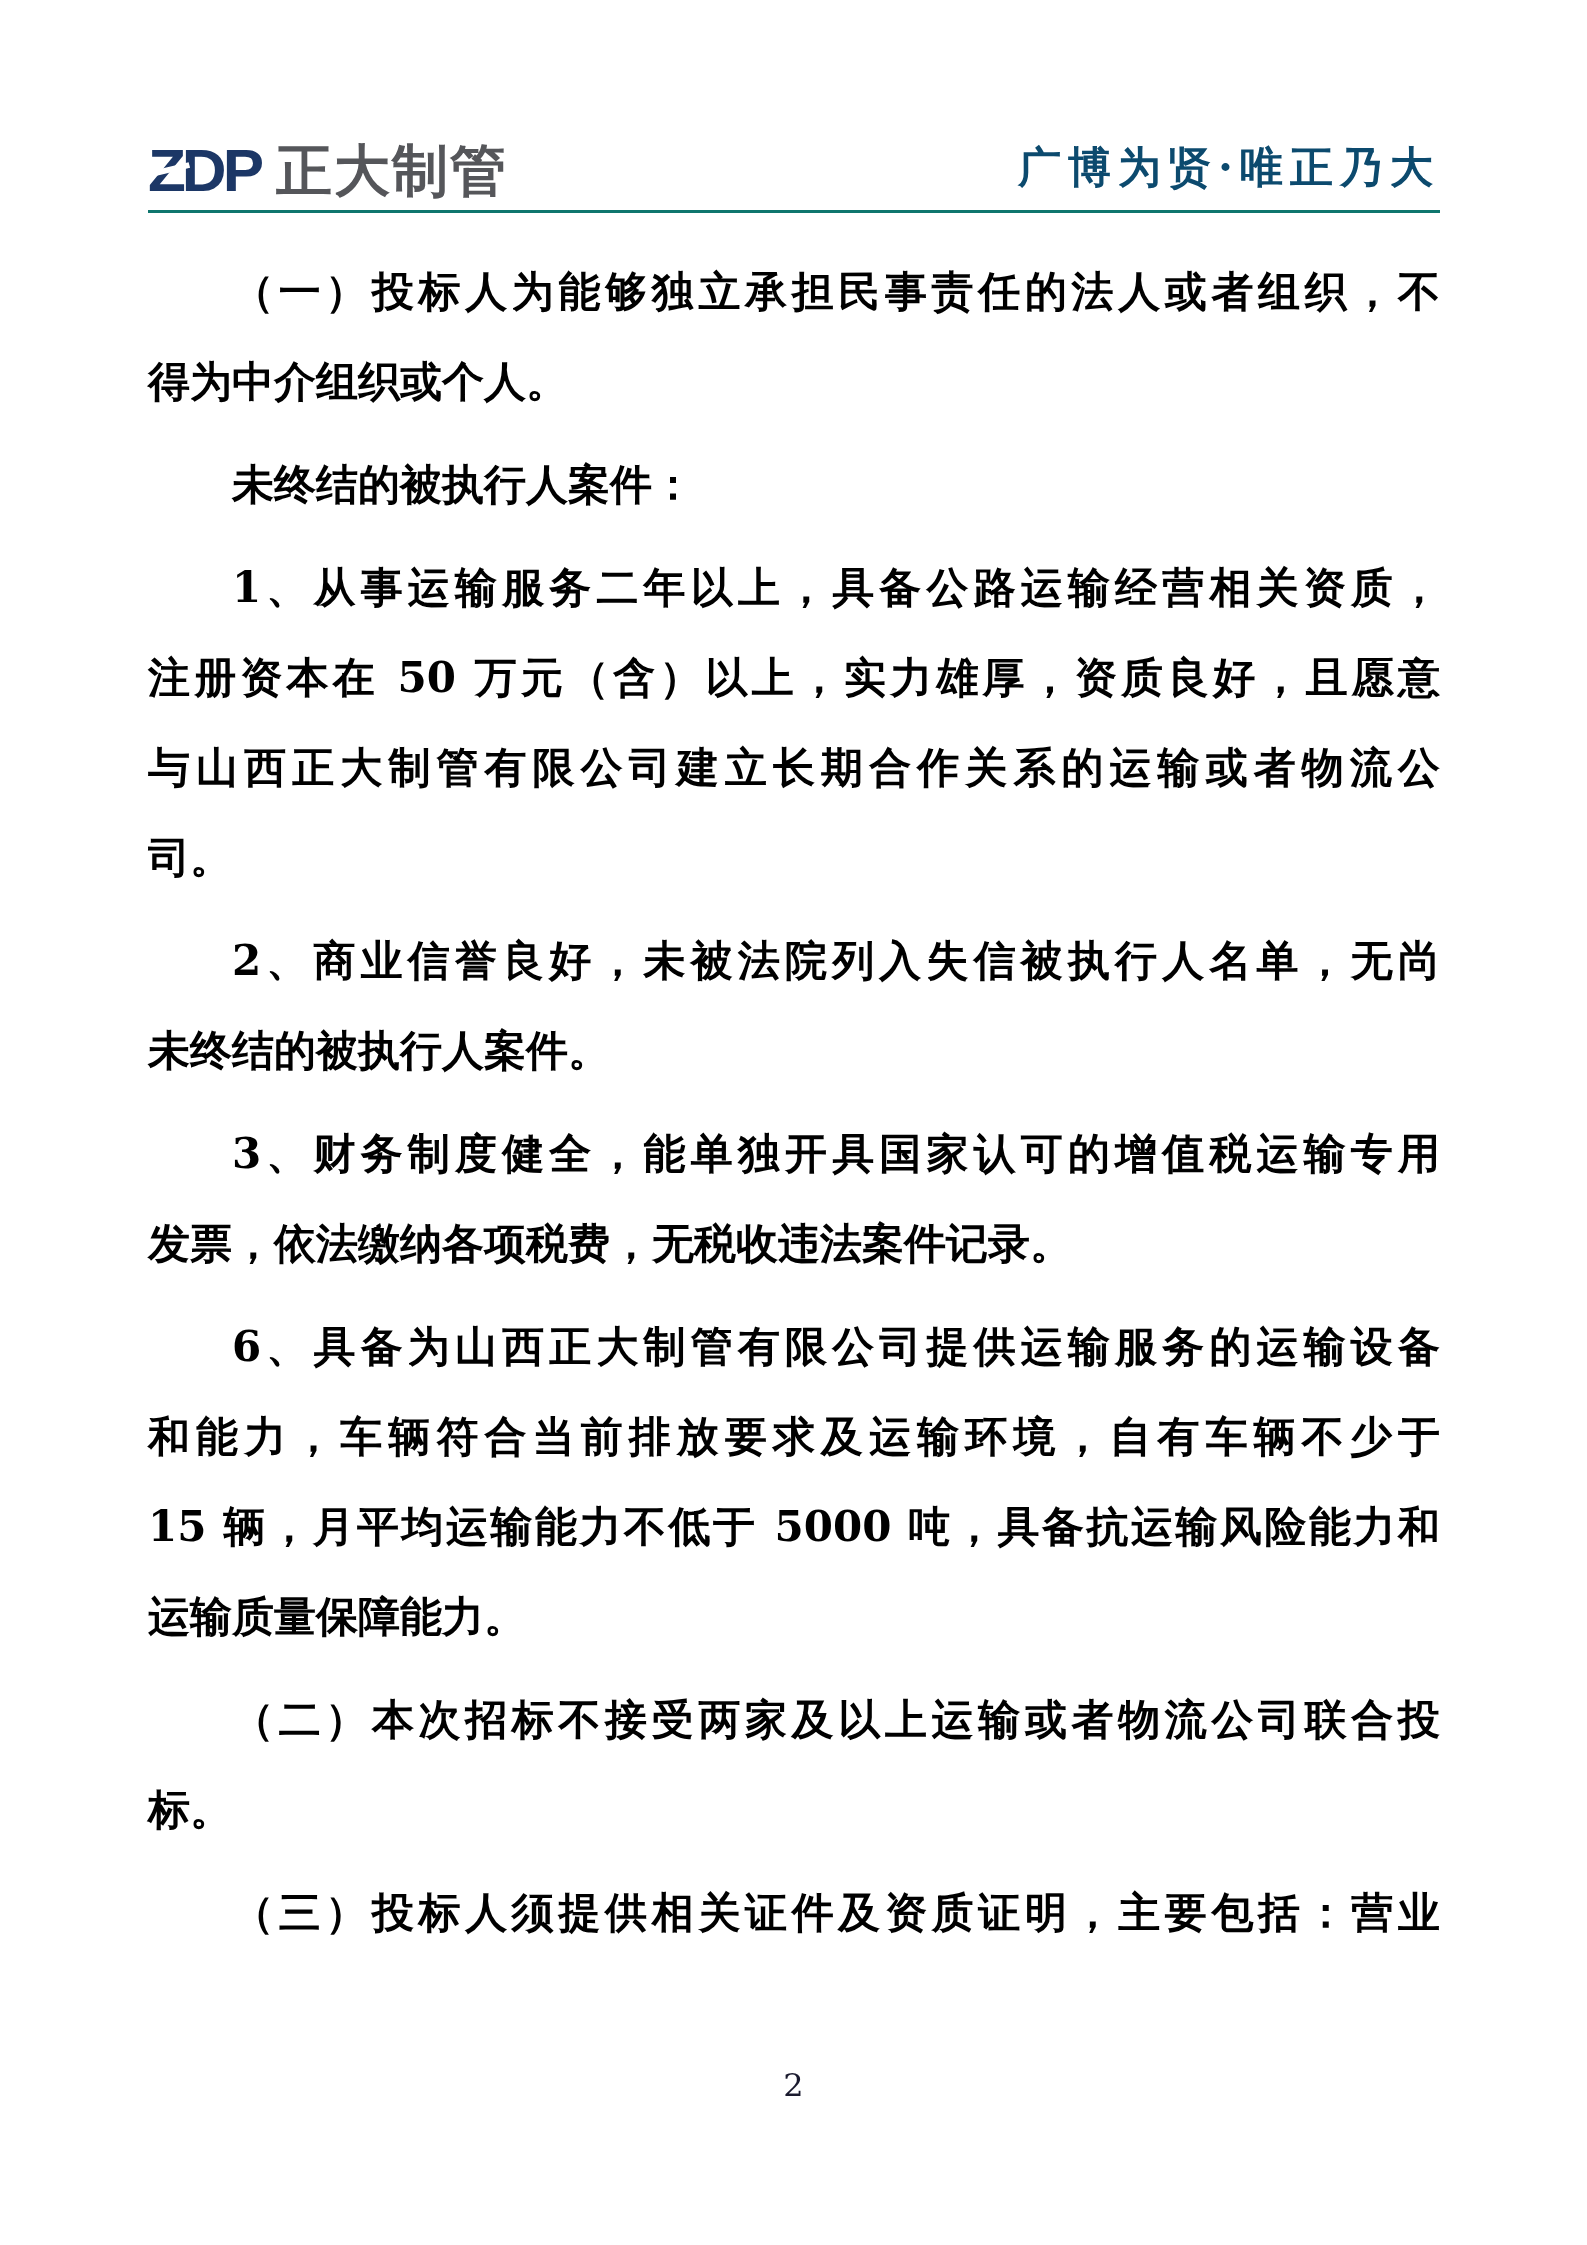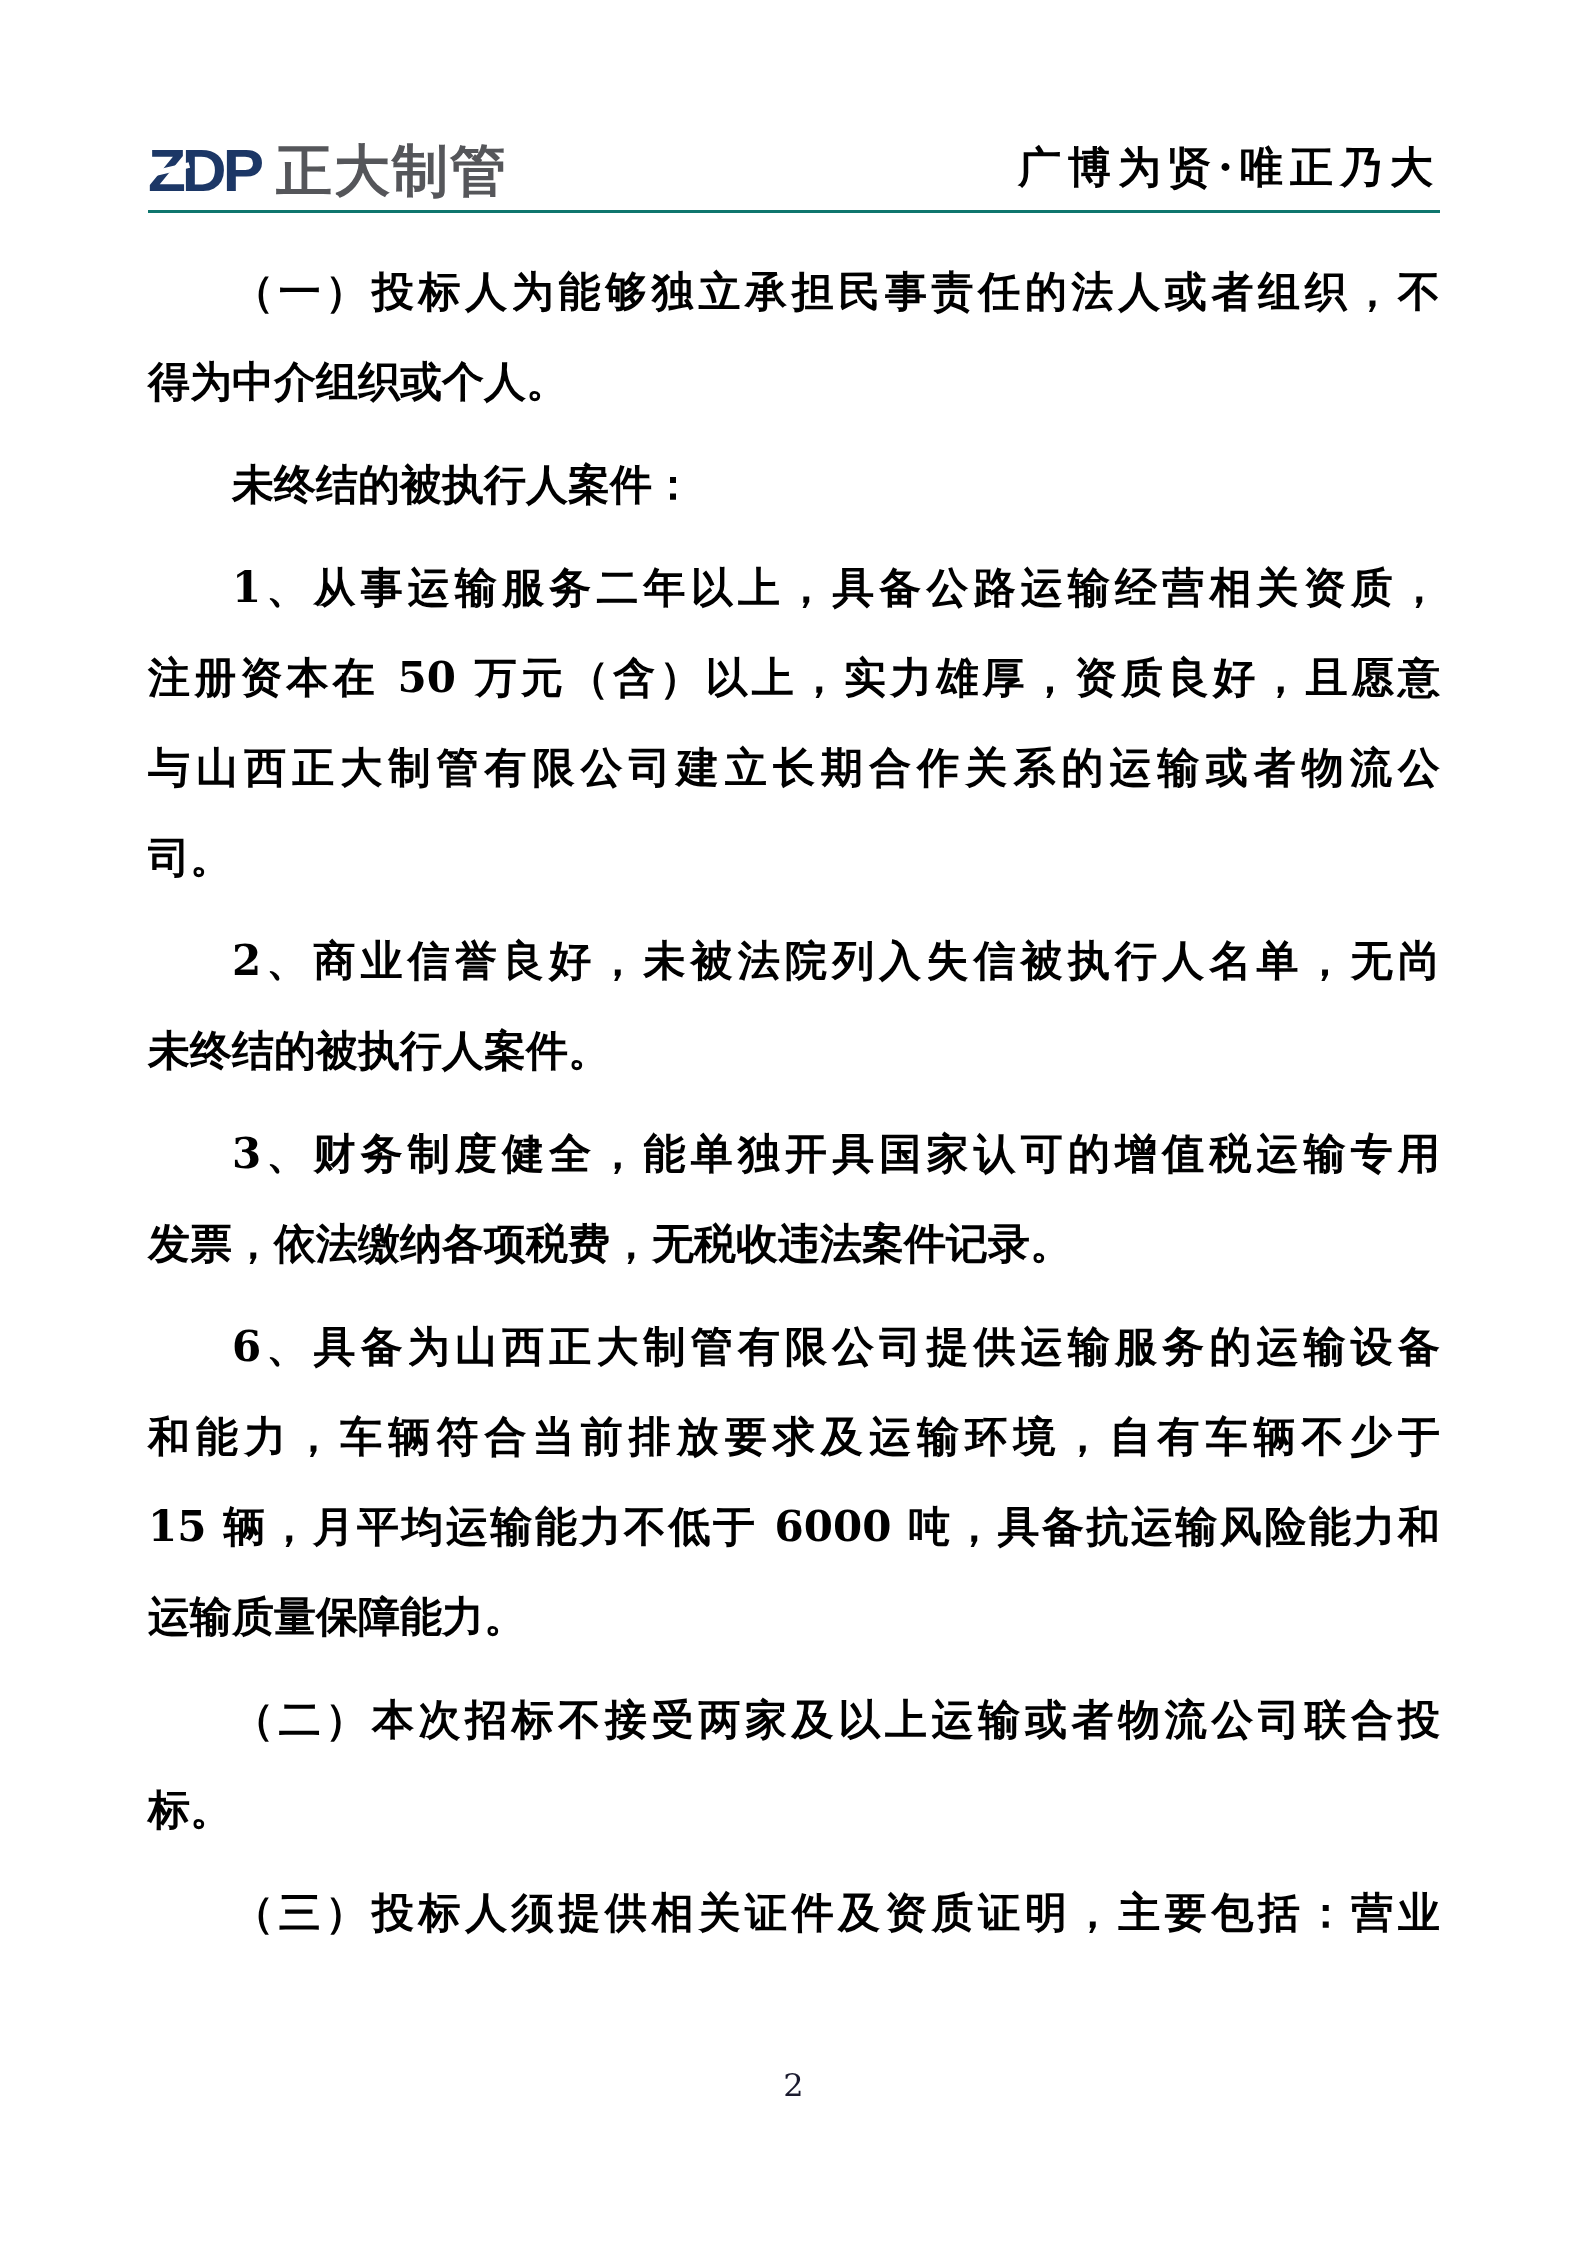"广博为贤·唯正乃大" div.tagline { color: #000000 -> #0c4a6e }
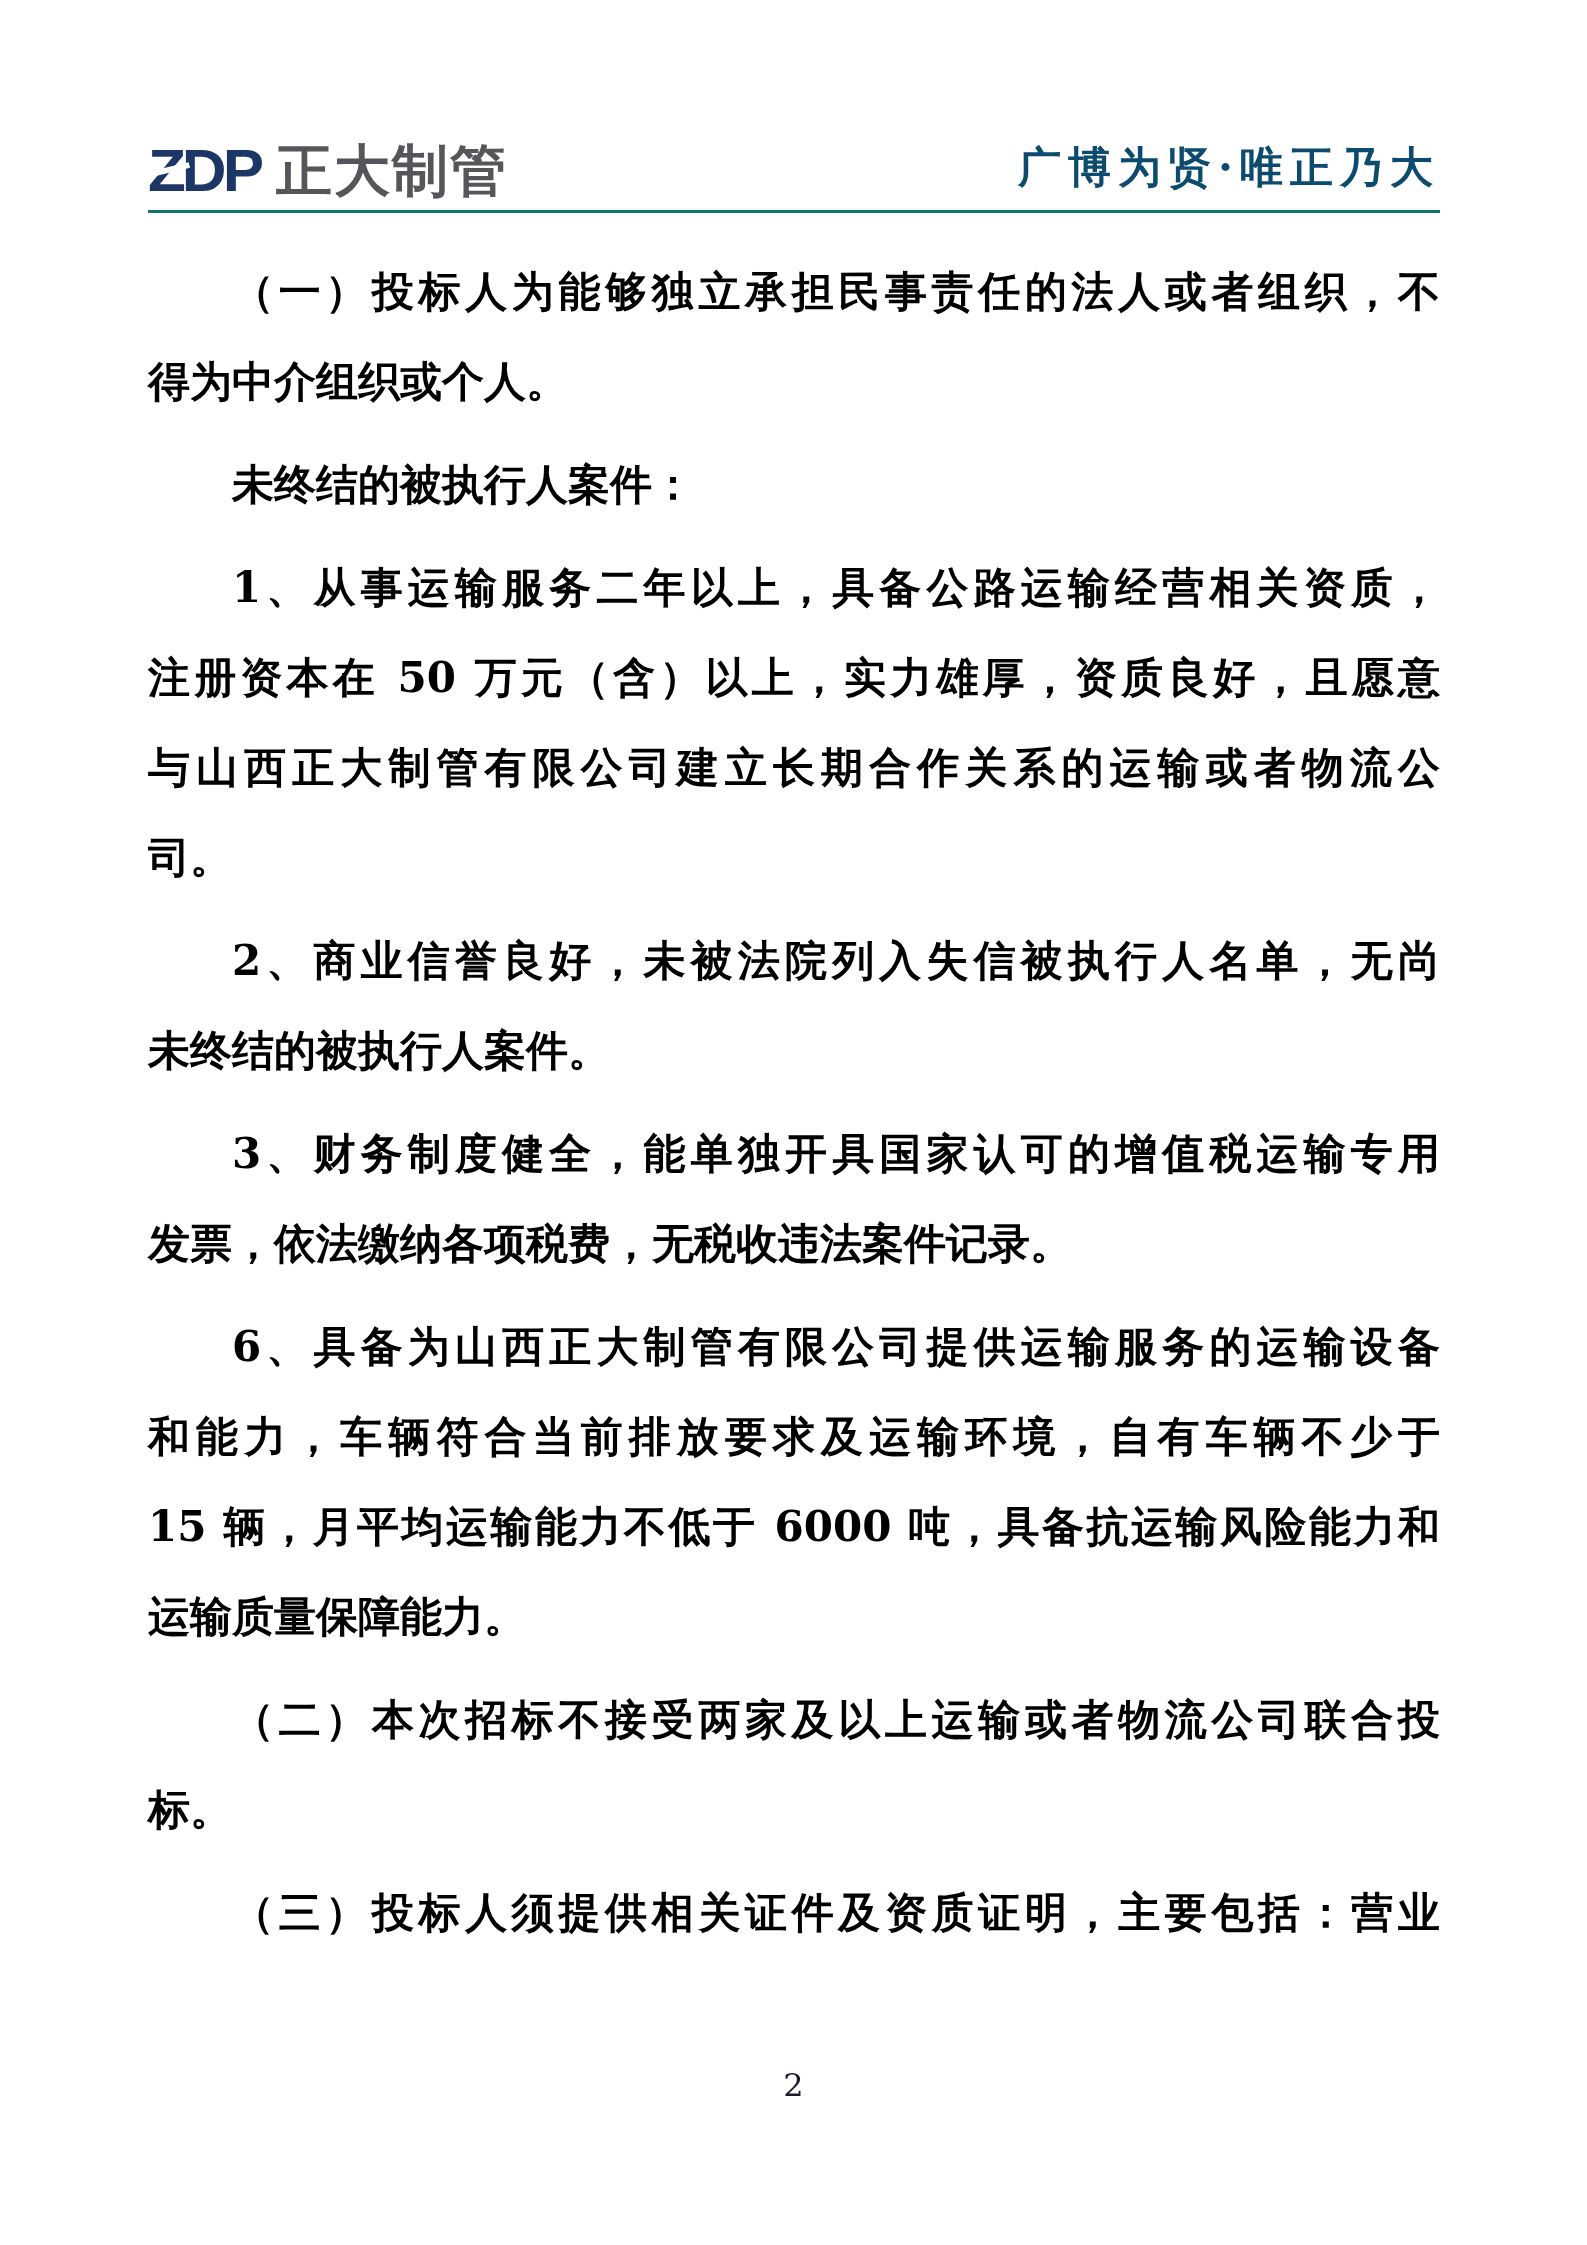"15 辆，月平均运输能力不低于 6000 吨，具备抗运输风险能力和" span.line { text: 6000 -> 5000 }
